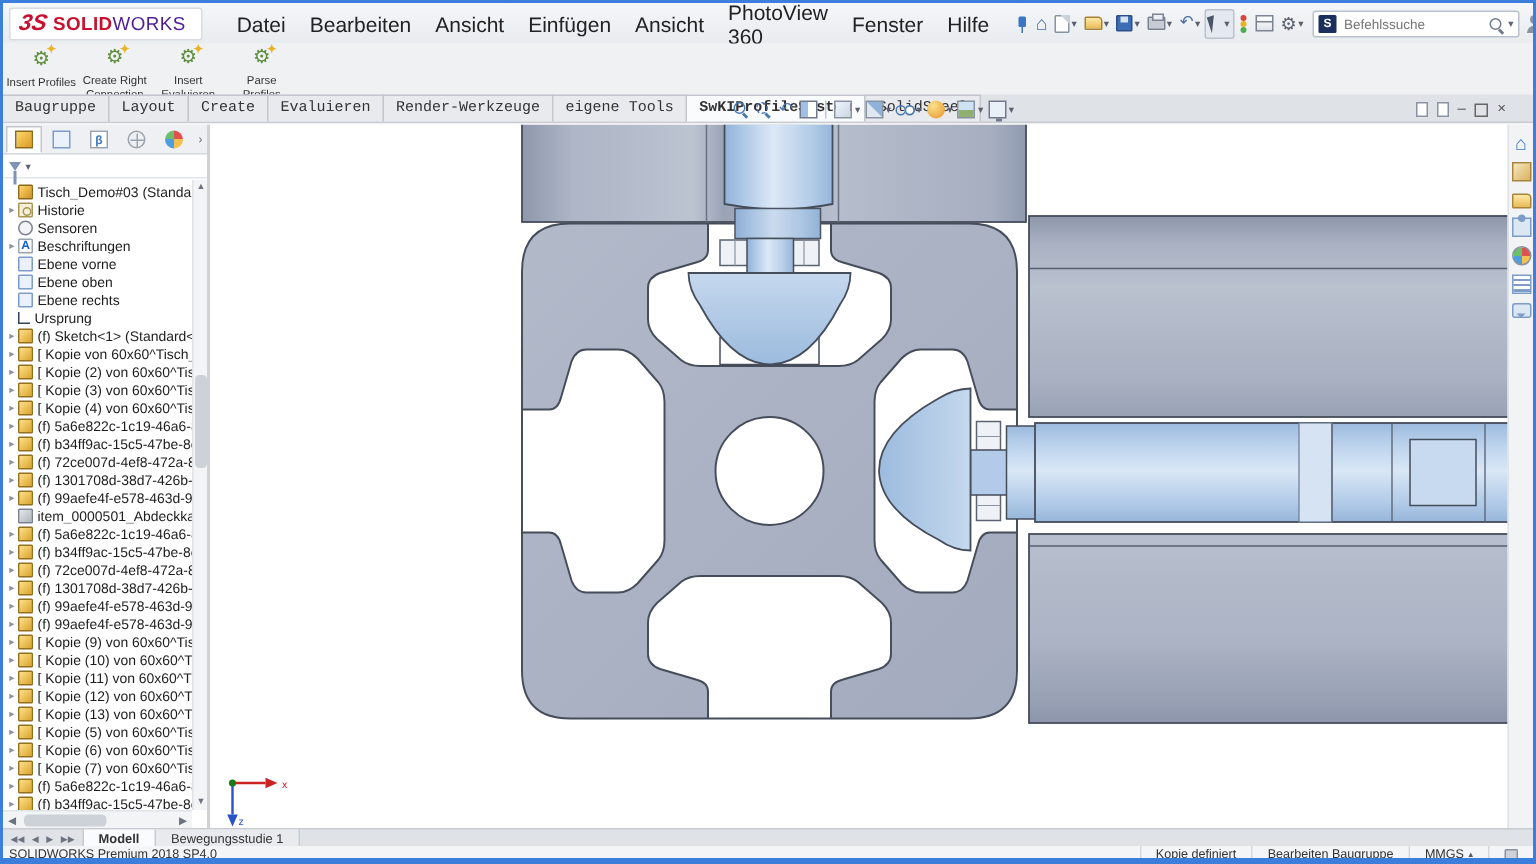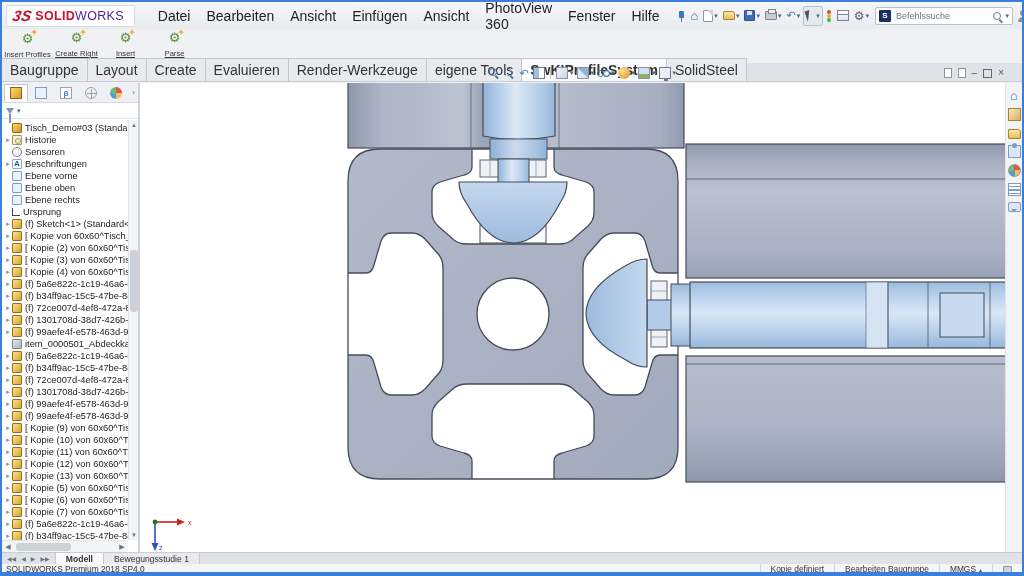"Insert Profiles" .cm-label { text-decoration: underline -> none }
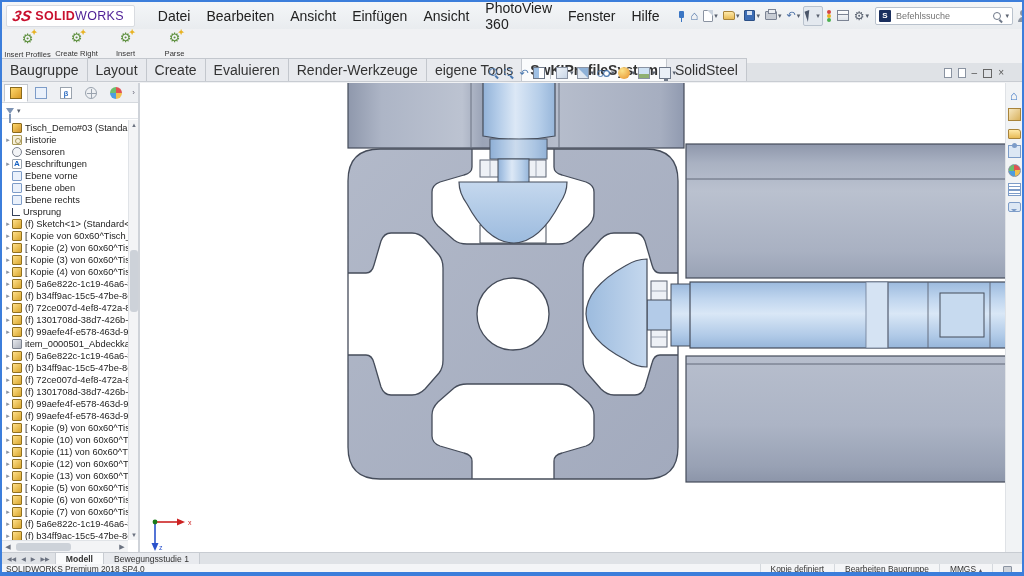"Baugruppe" .rtab { font-family: none -> Liberation Mono, monospace; font-size: 14px -> 10px }
